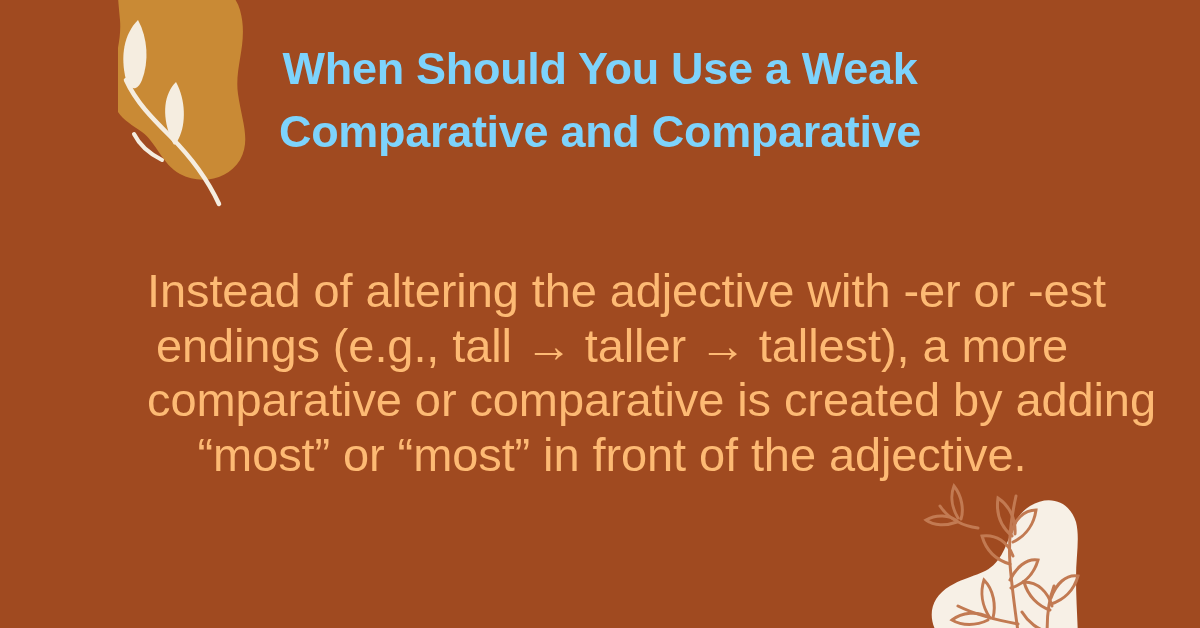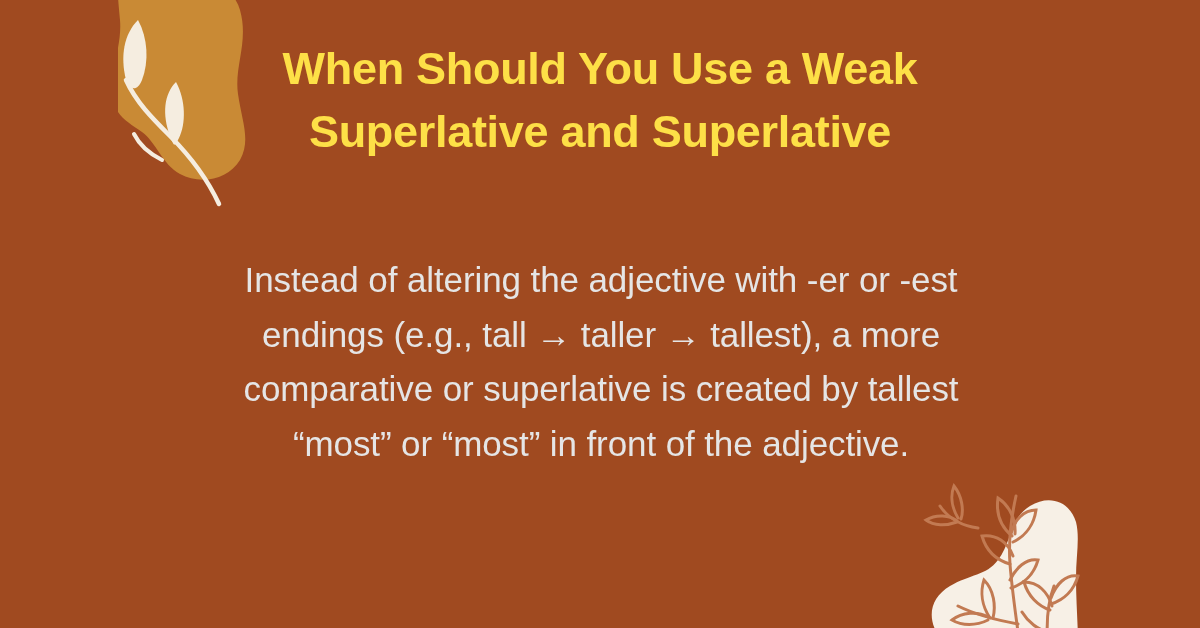"When Should You Use a" .title { color: #fde047 -> #7dd3fc }
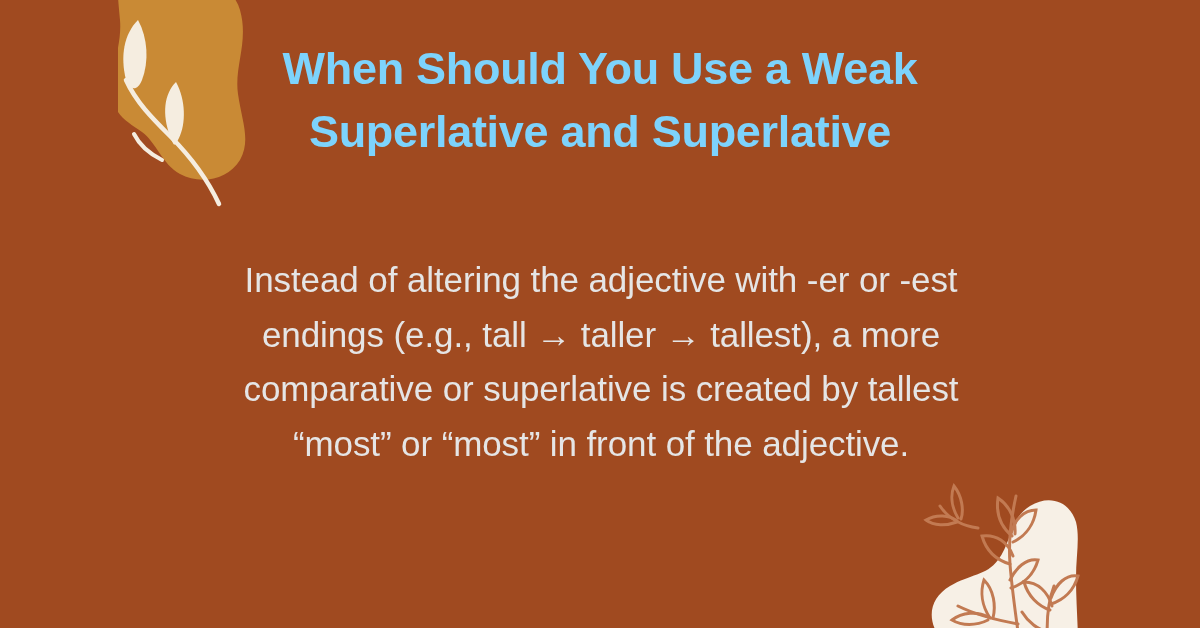"Superlative and Superlative" span.title-line { text: Superlative and Superlative -> Comparative and Comparative }
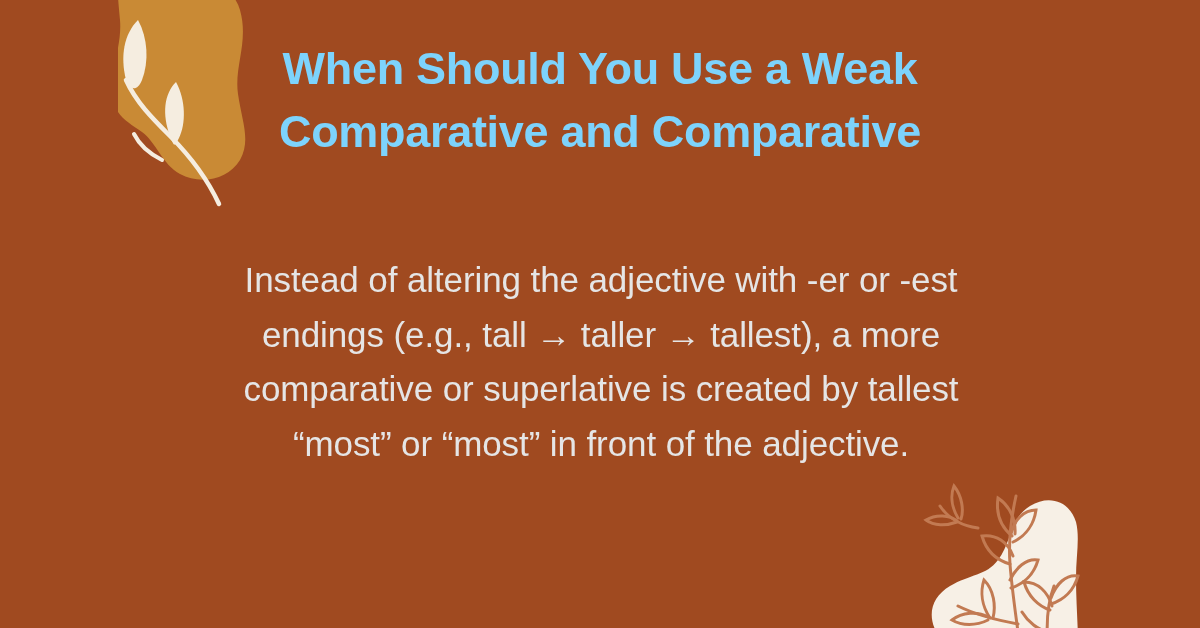"Instead of altering the adjective" .body-copy { color: #e5e5e5 -> #fdba74; font-size: 35px -> 47px; margin: 1px -> 12px }
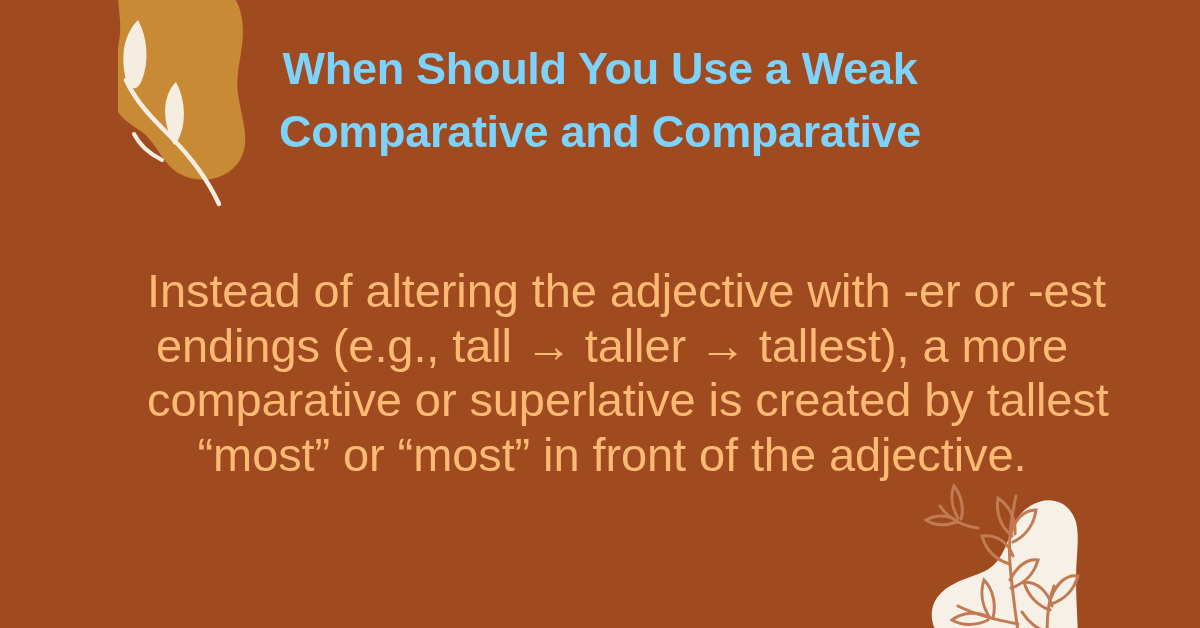"comparative or superlative is created" span.body-line { text: superlative is created by tallest -> comparative is created by adding }
